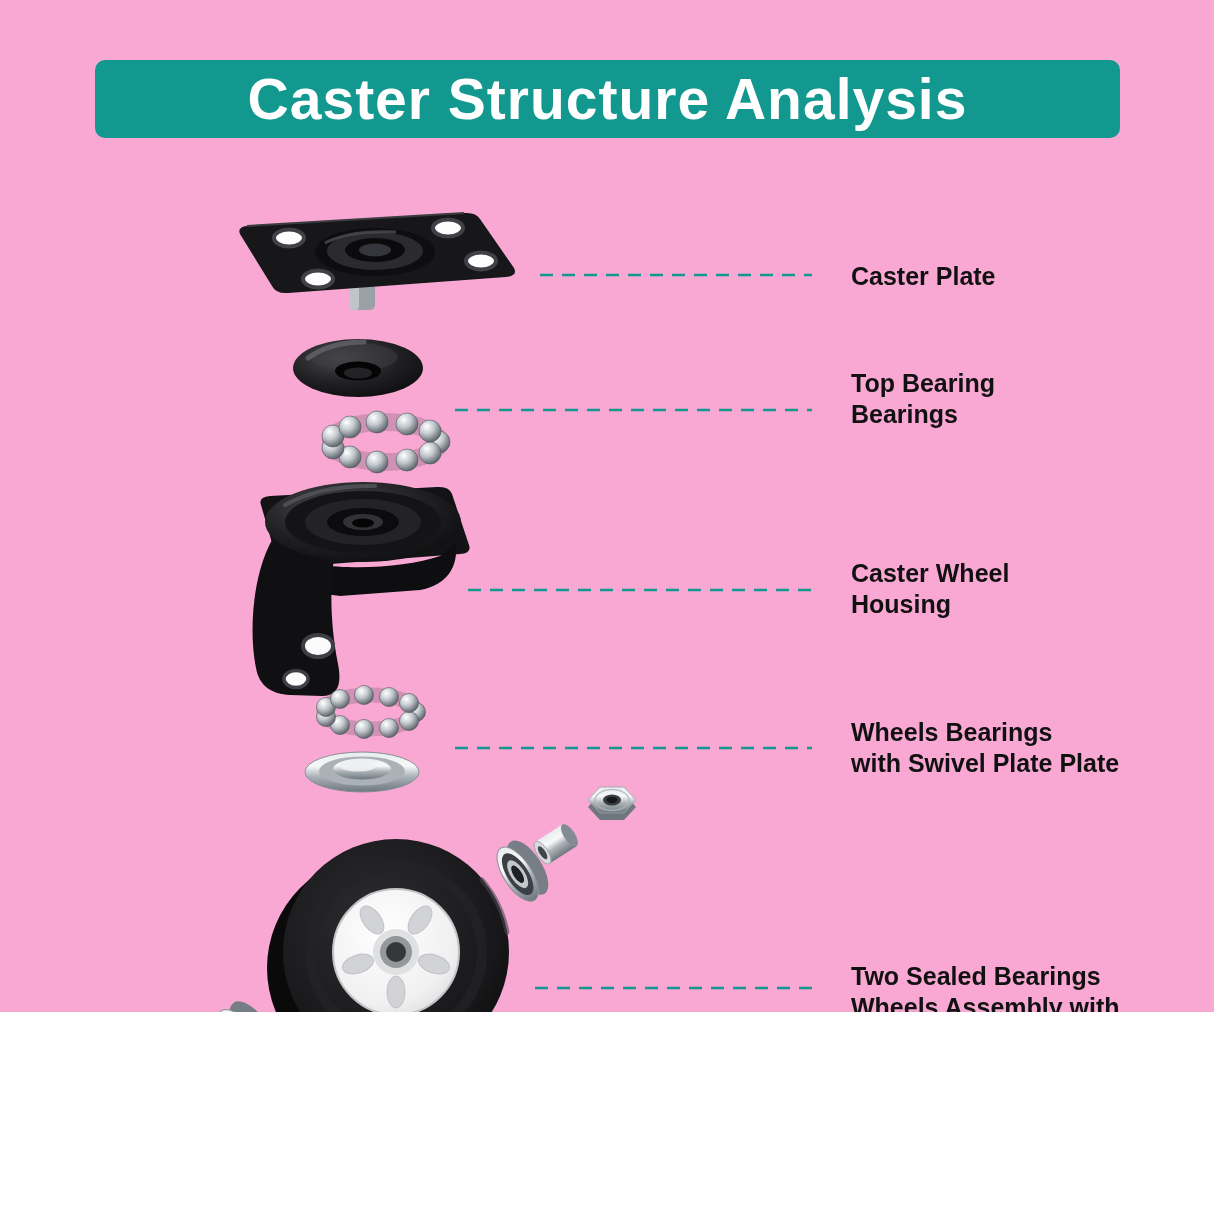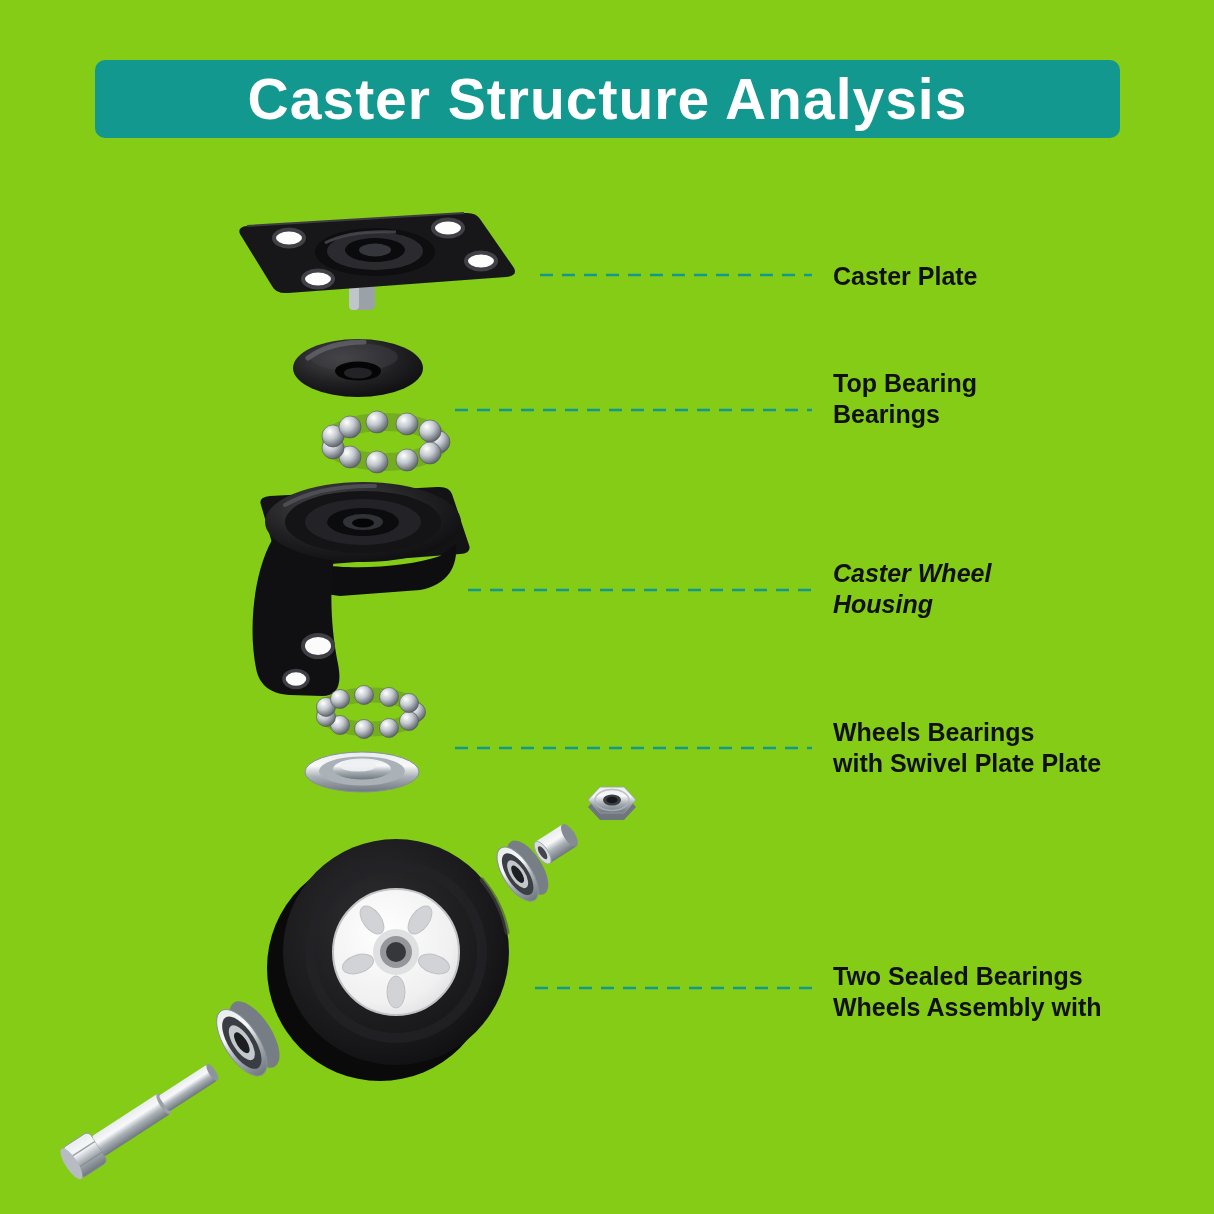"Caster Structure Analysis" .page { background: #84cc16 -> #f9a8d4; height: 1214px -> 1012px }
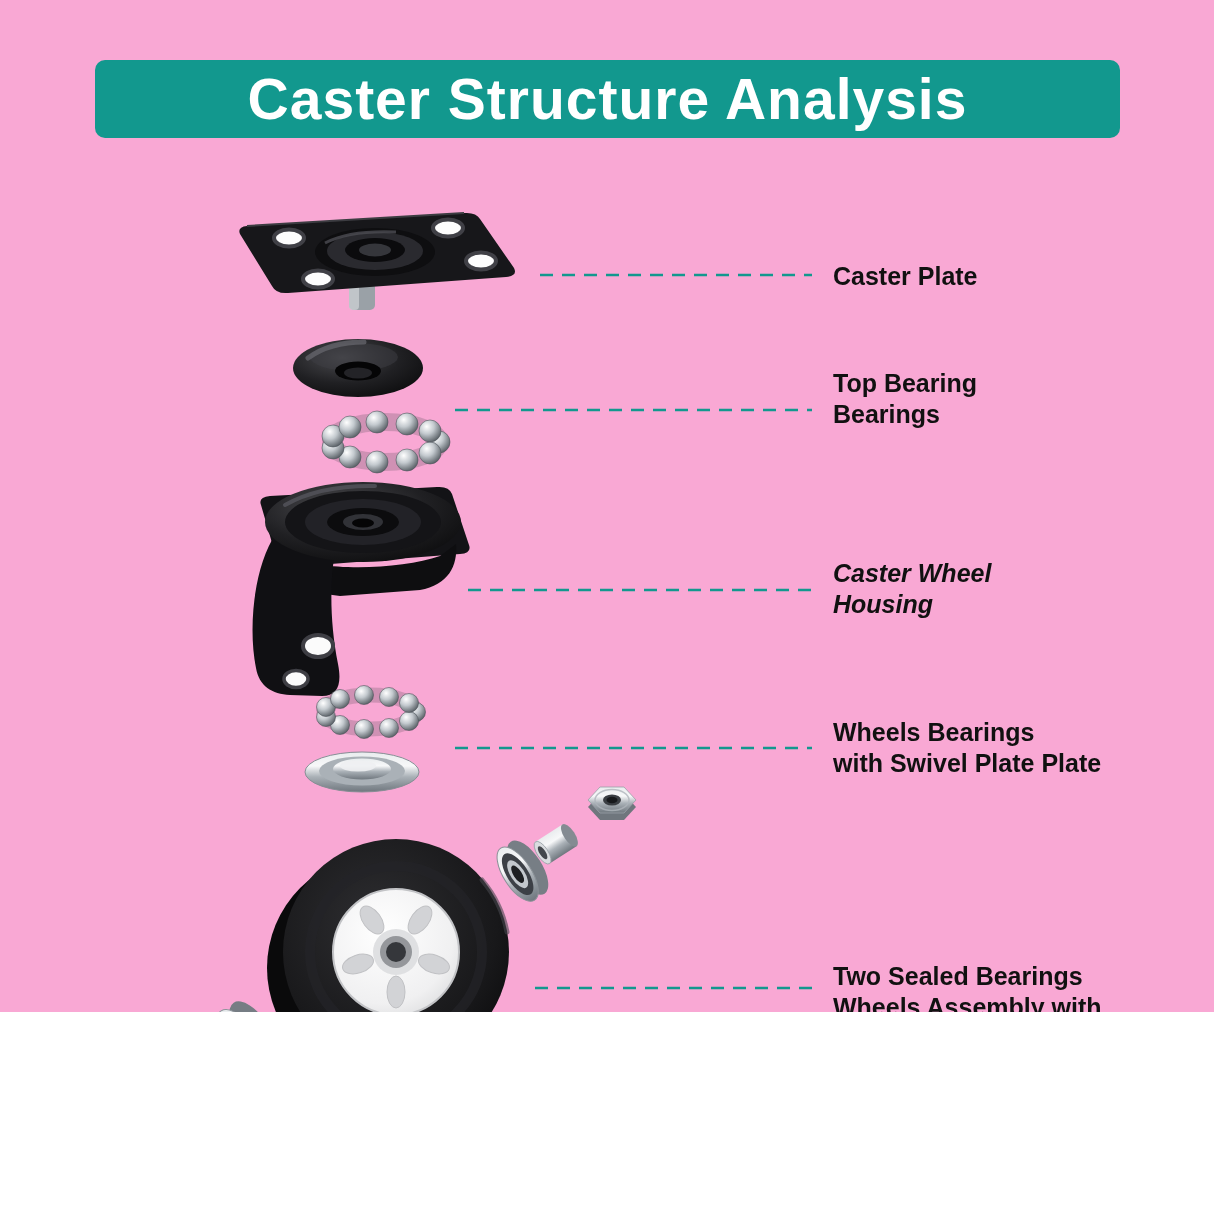"Caster Plate" .label { margin-left: none -> 18px }
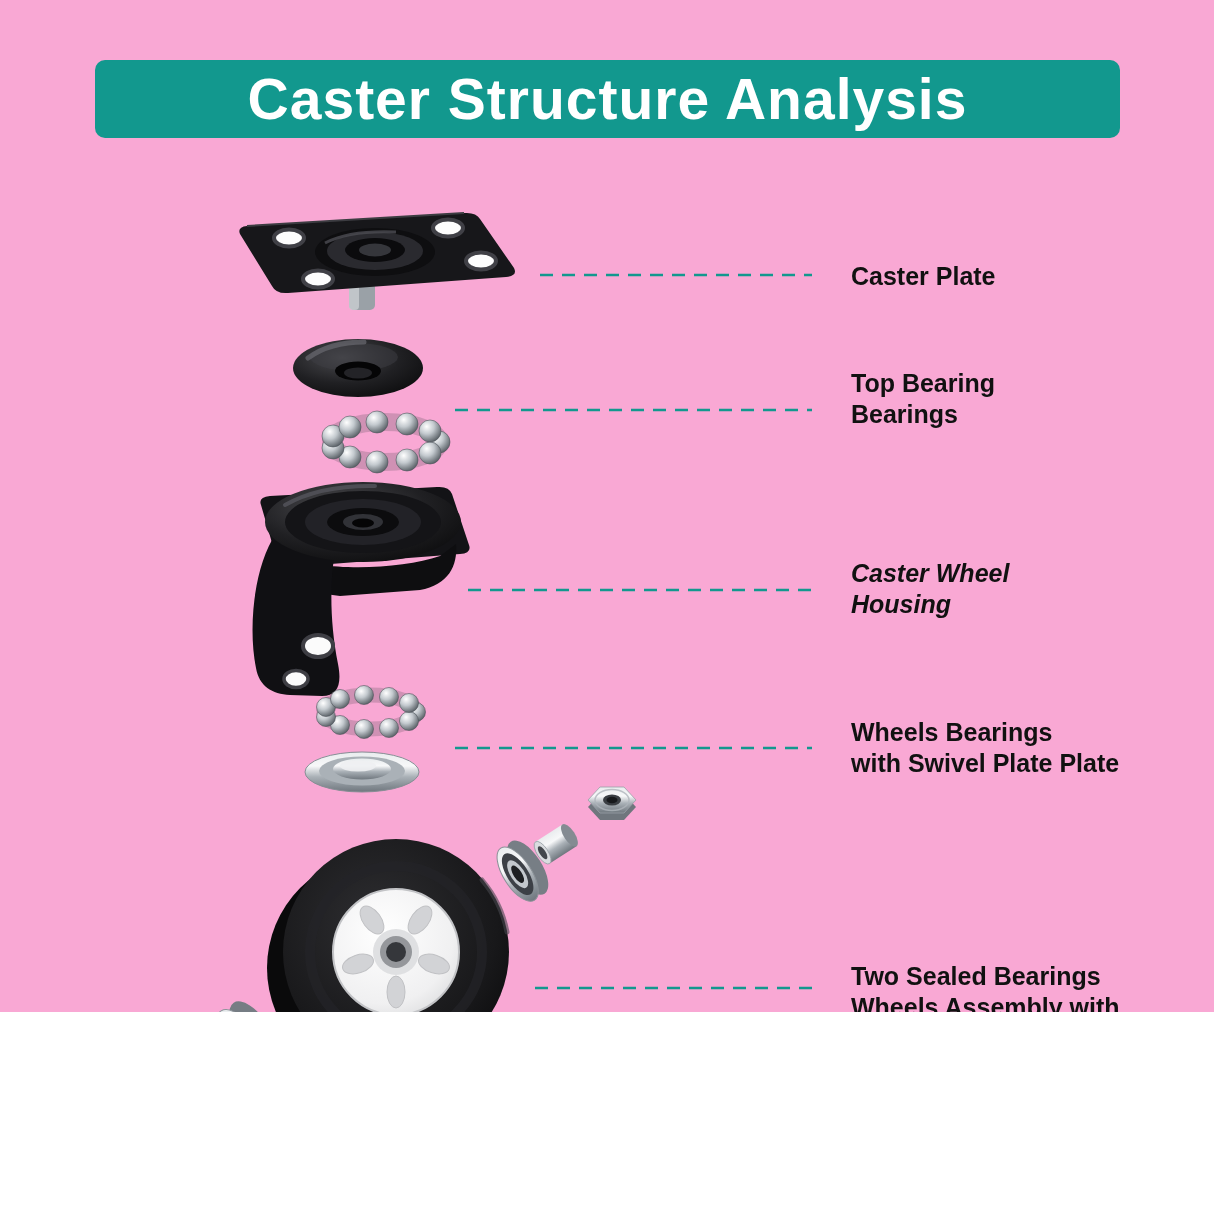"Caster Wheel" div.label { font-style: italic -> none }
